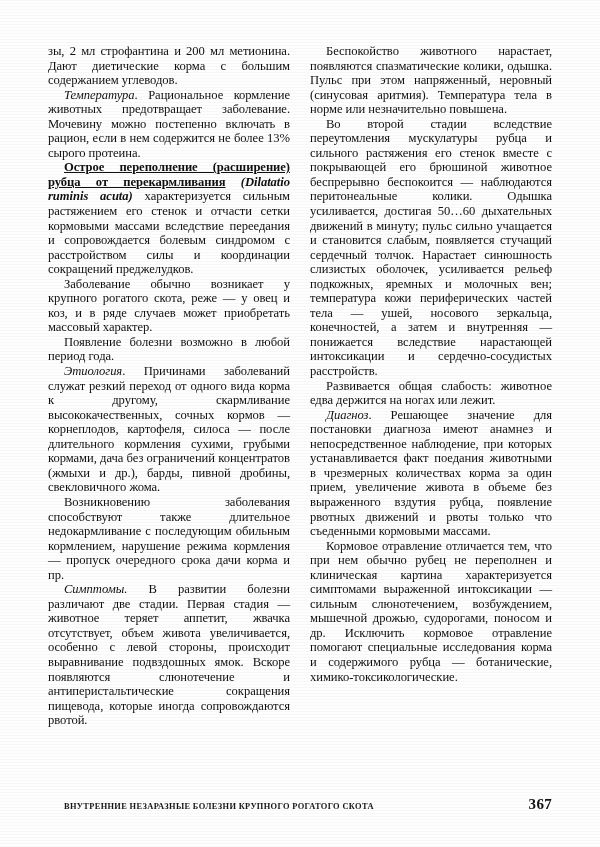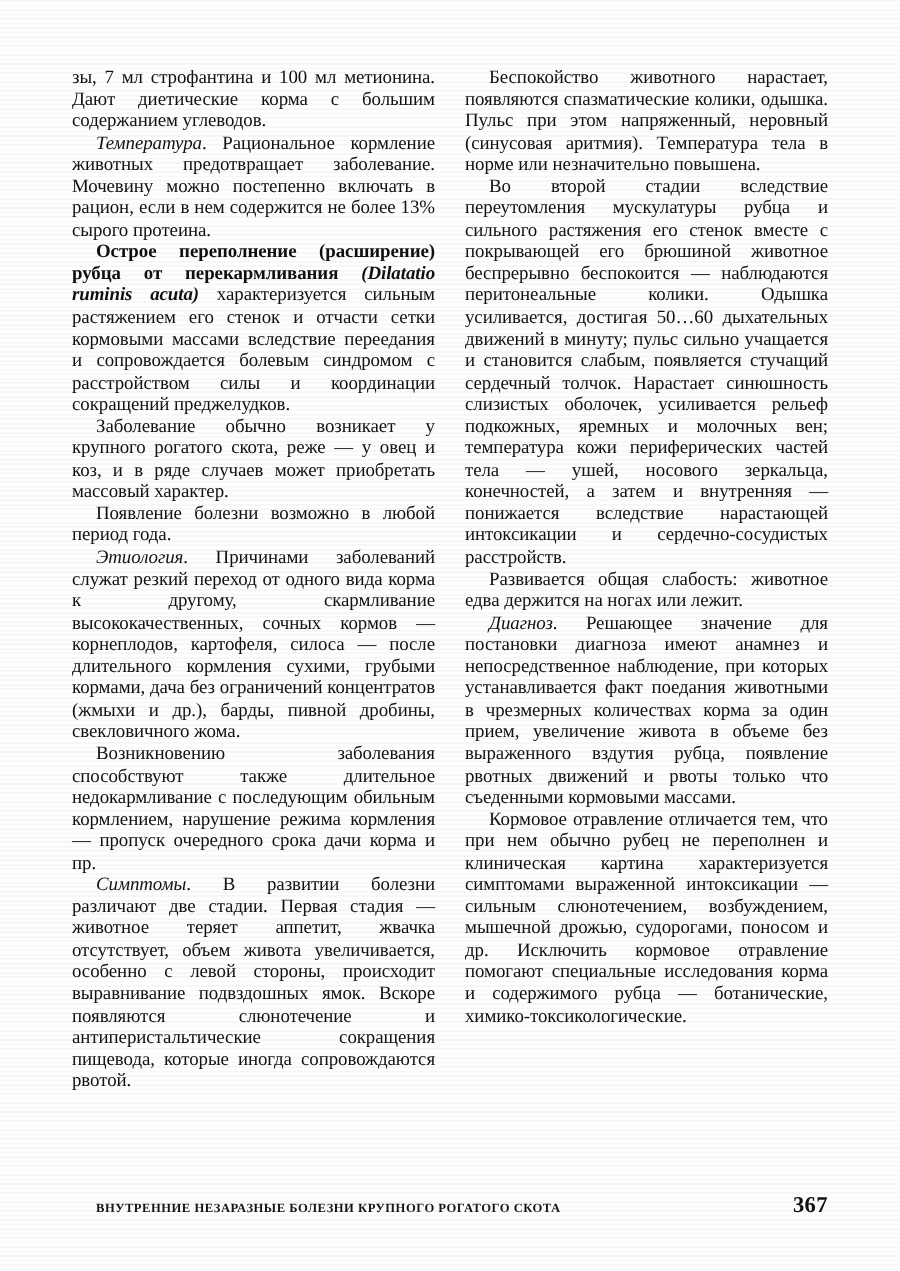"зы, 7 мл строфантина и" span { text: 7 мл строфантина и 100 -> 2 мл строфантина и 200 }
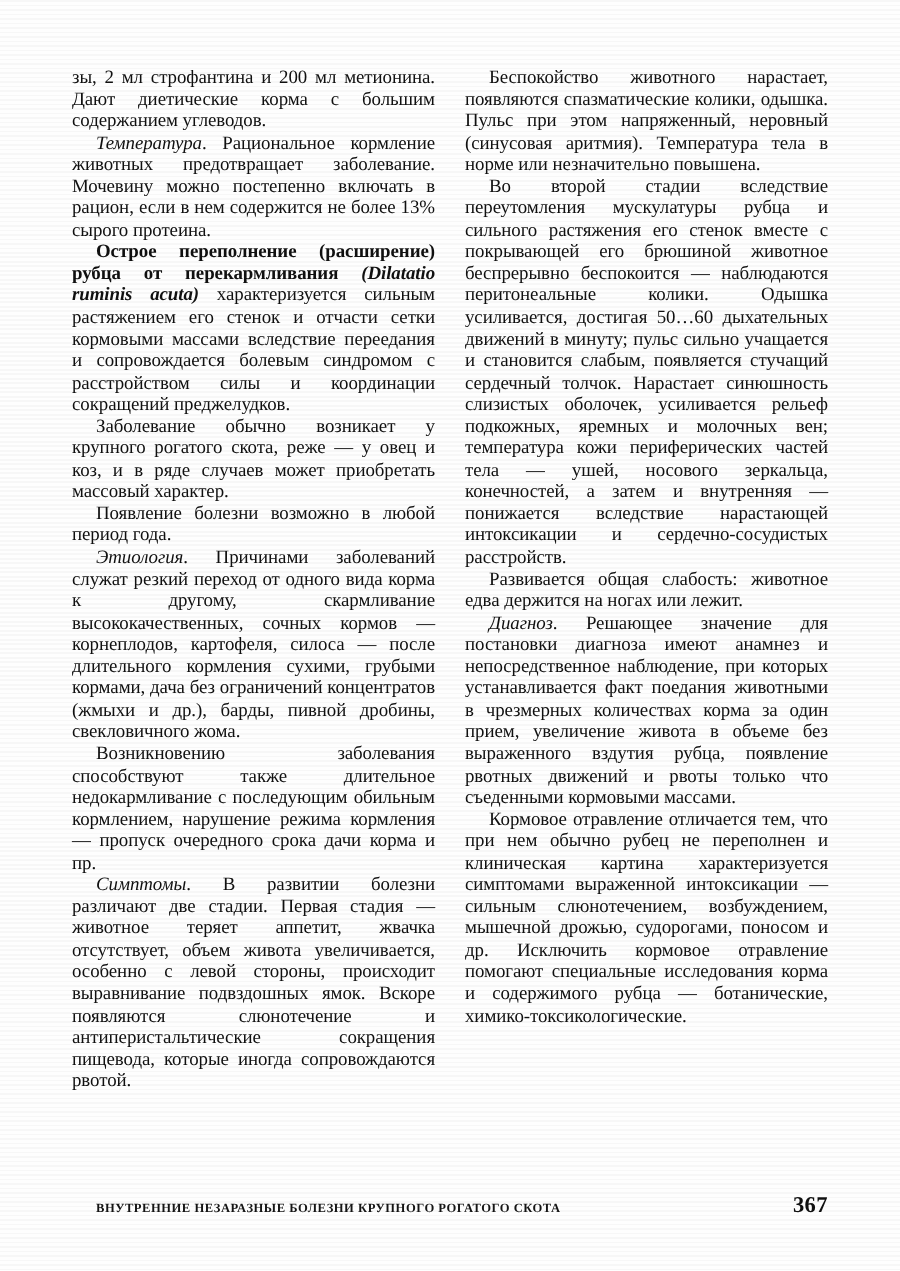"Острое переполнение (расширение) рубца" .bd { text-decoration: none -> underline }
